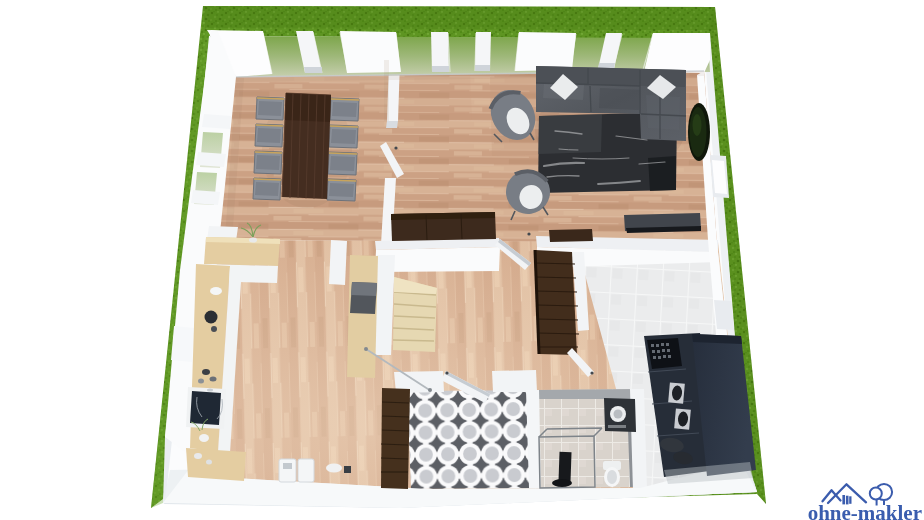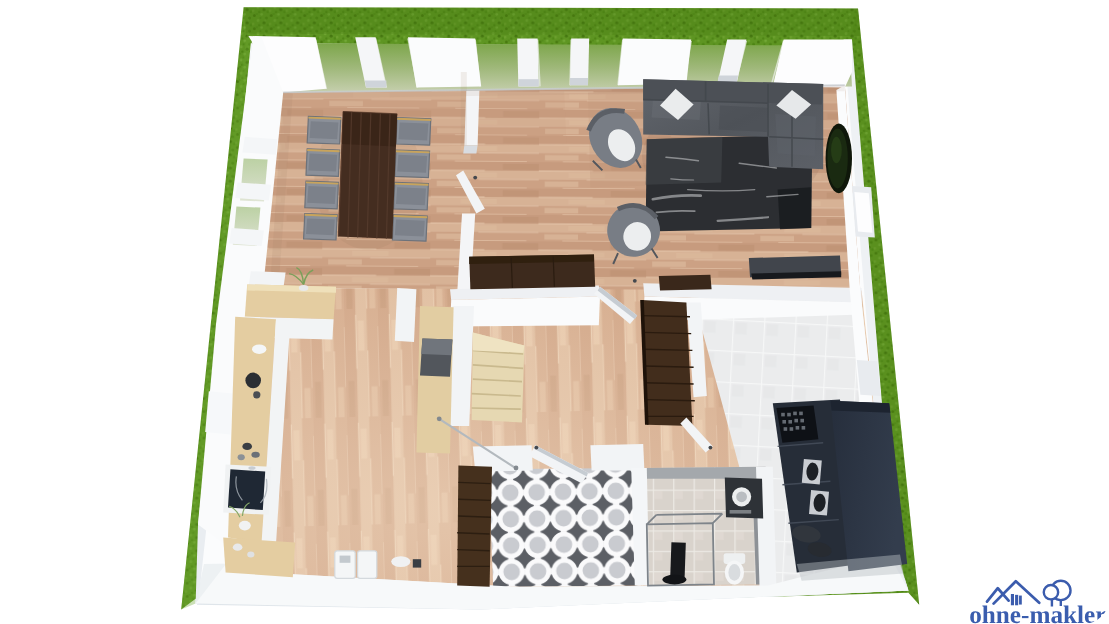"ohne-makler" #stage { border-radius: 21px -> none }
